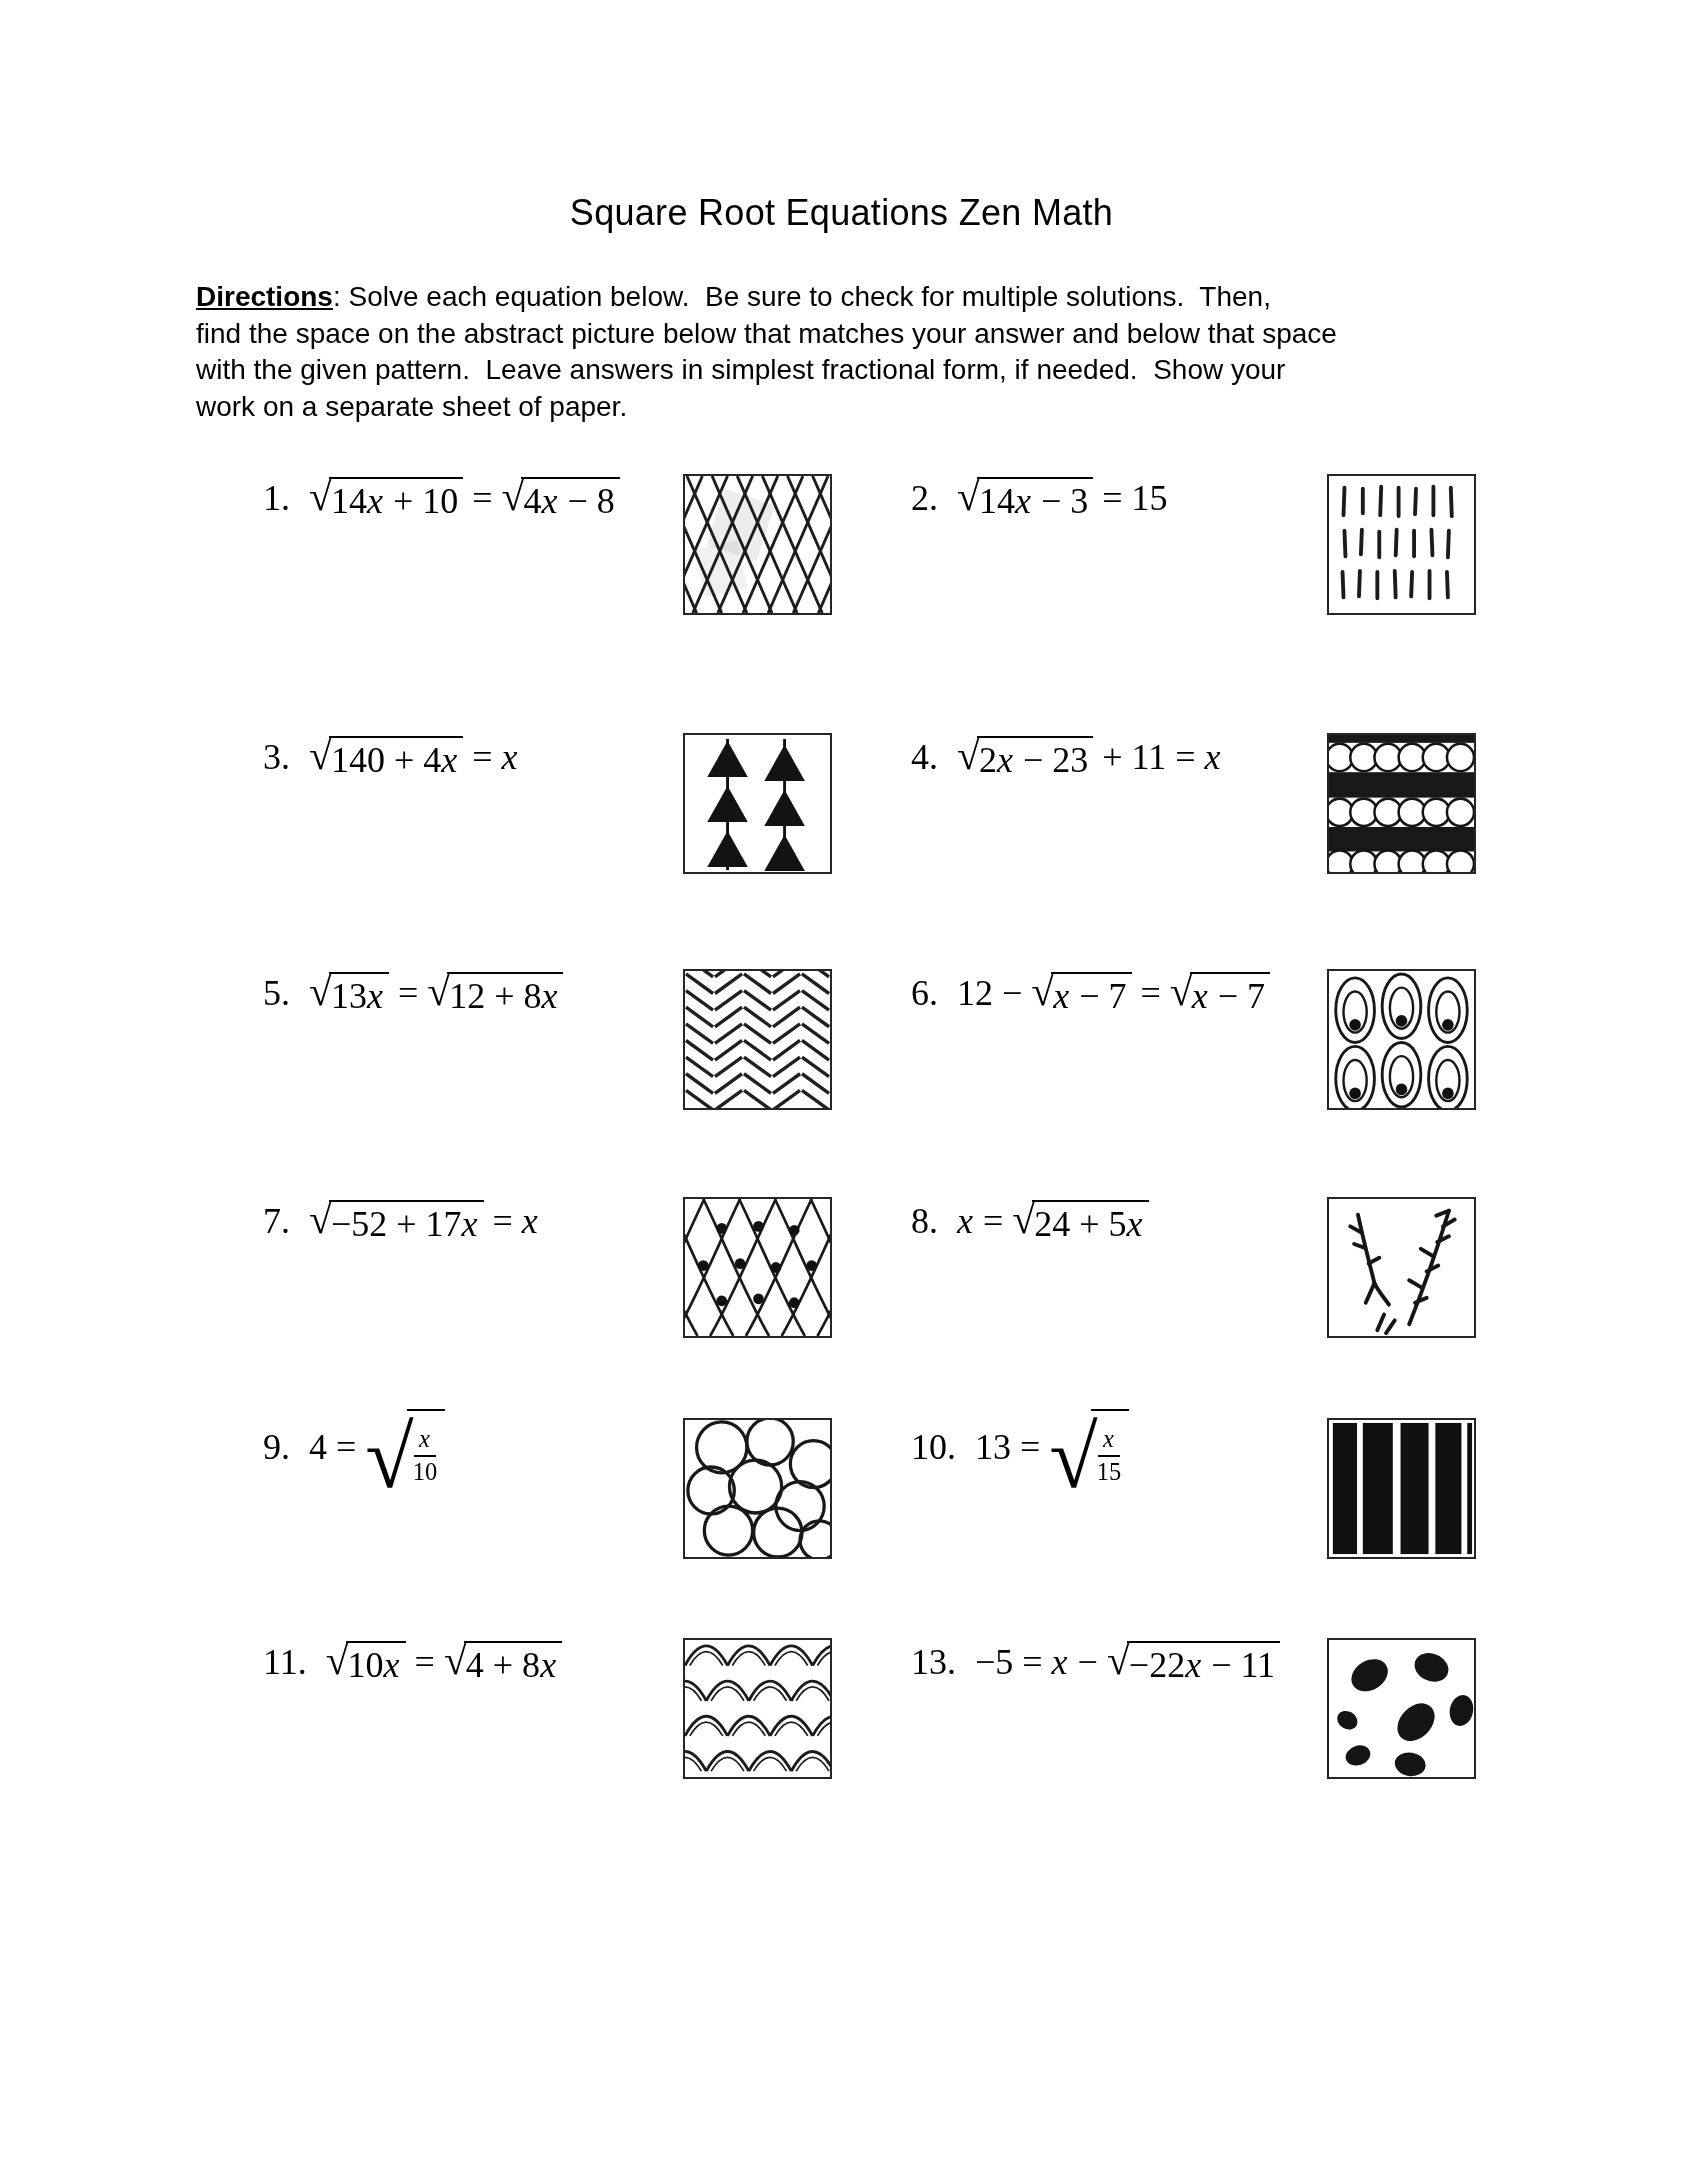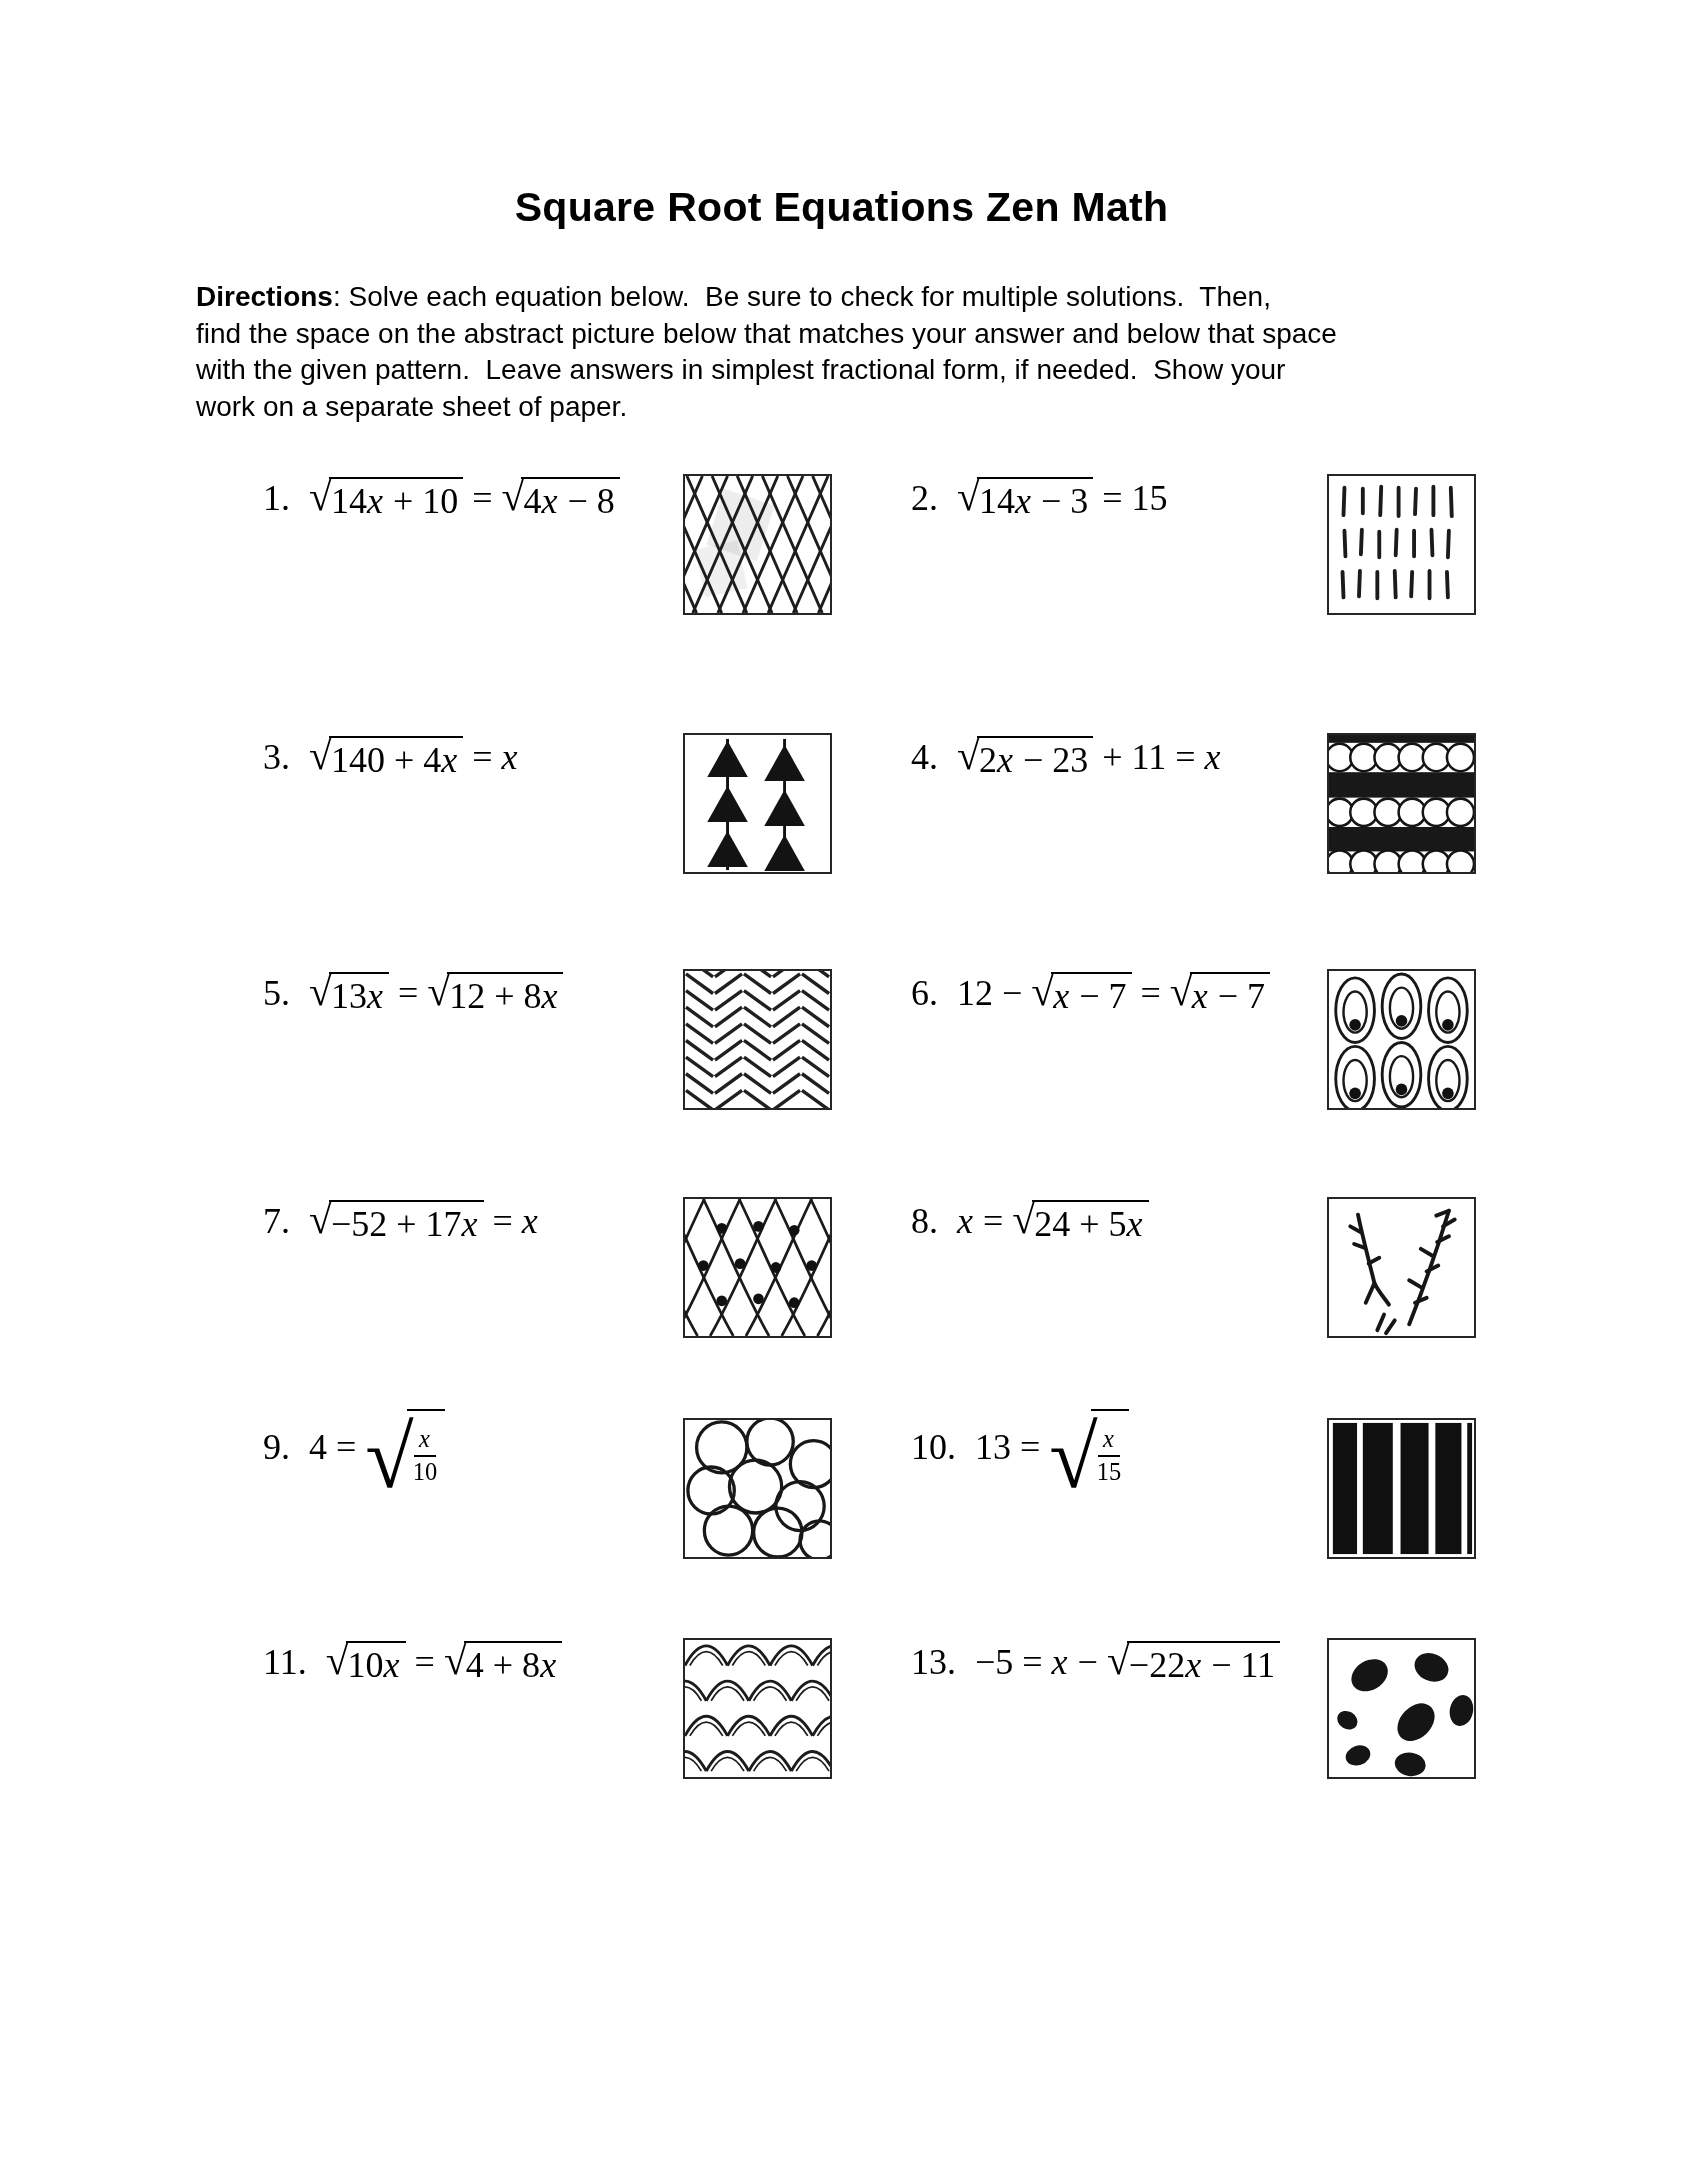"Square Root Equations Zen Math" .title { font-size: 41px -> 36px; font-weight: bold -> normal; top: 184px -> 192px }
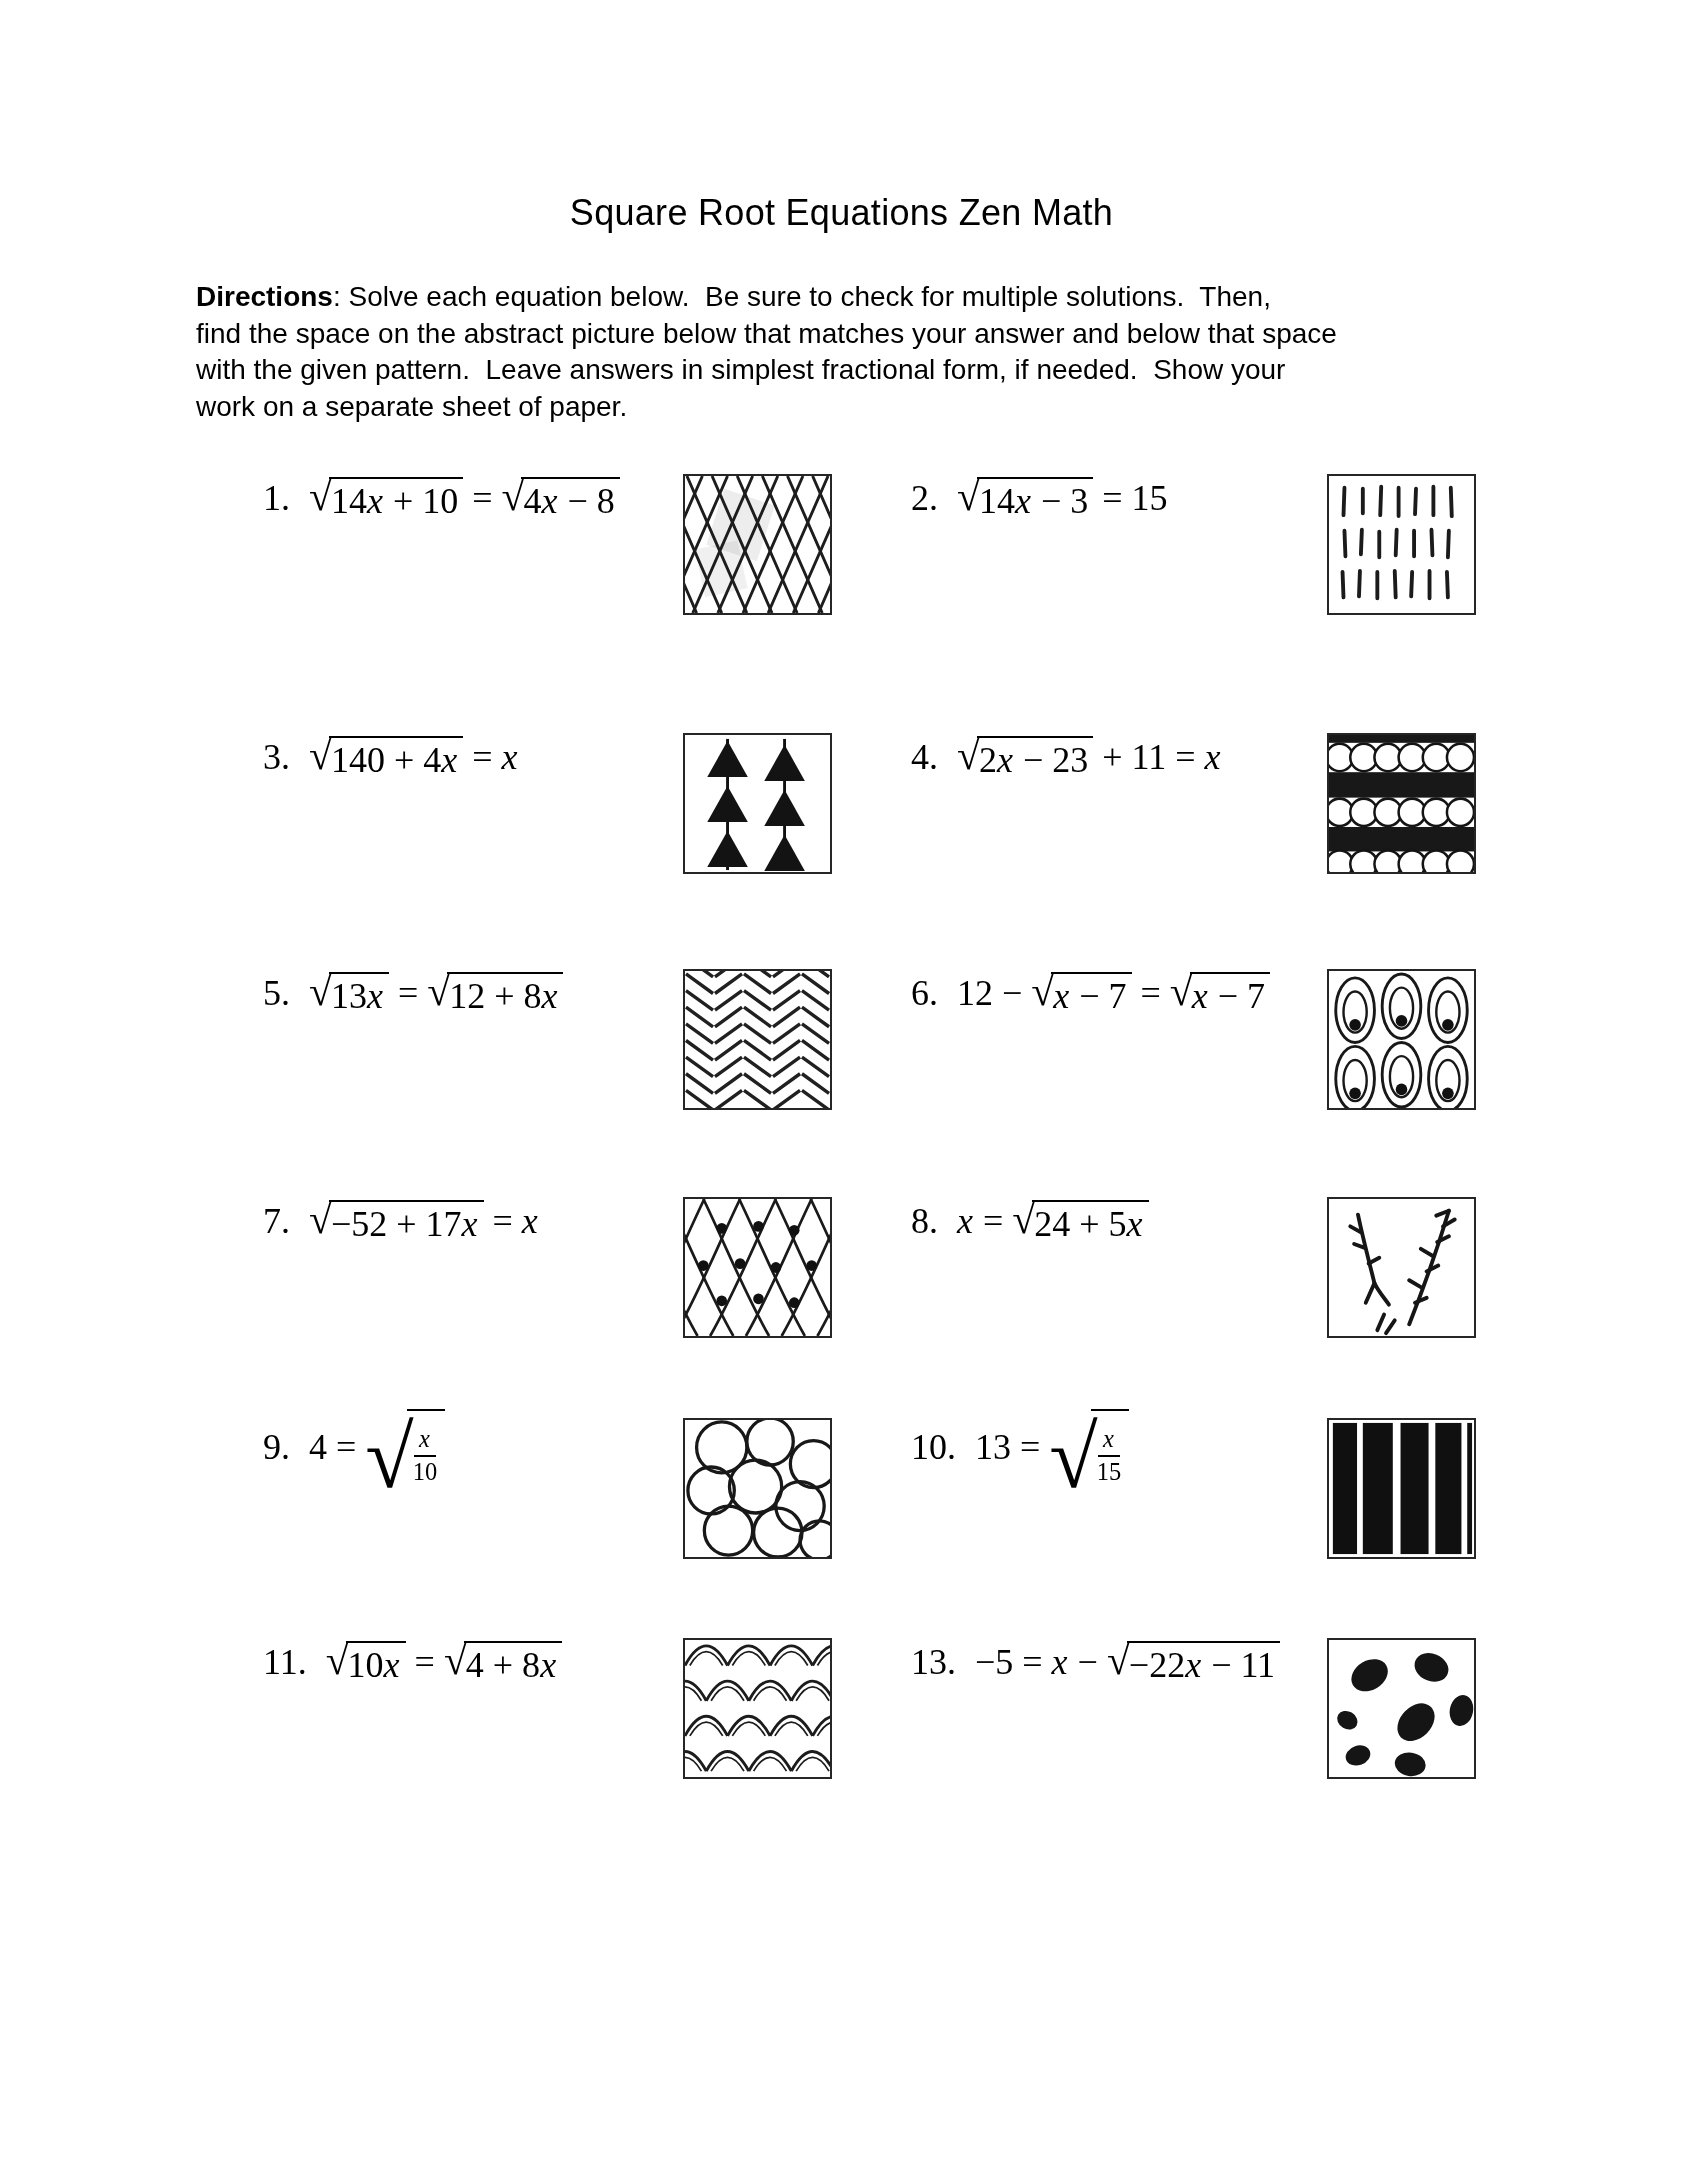"Directions" .dlabel { text-decoration: none -> underline }
